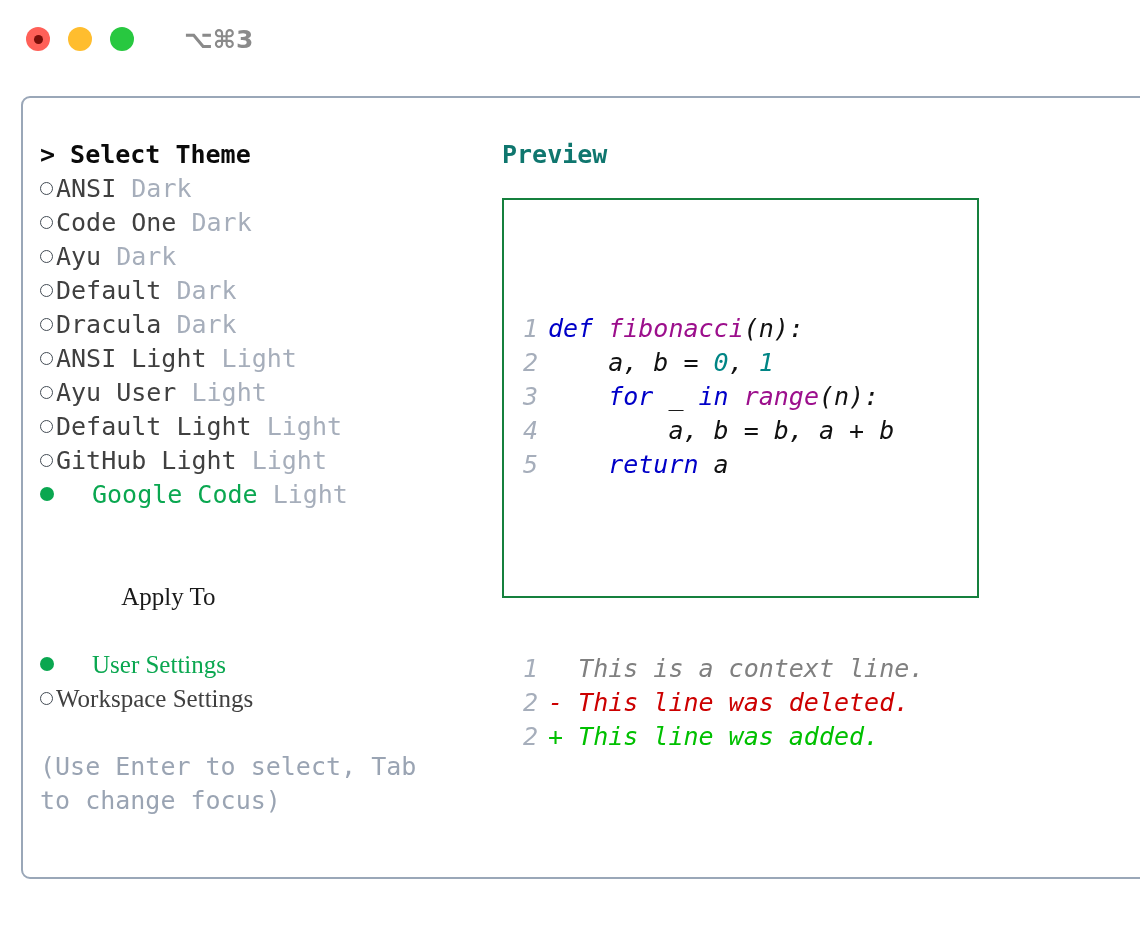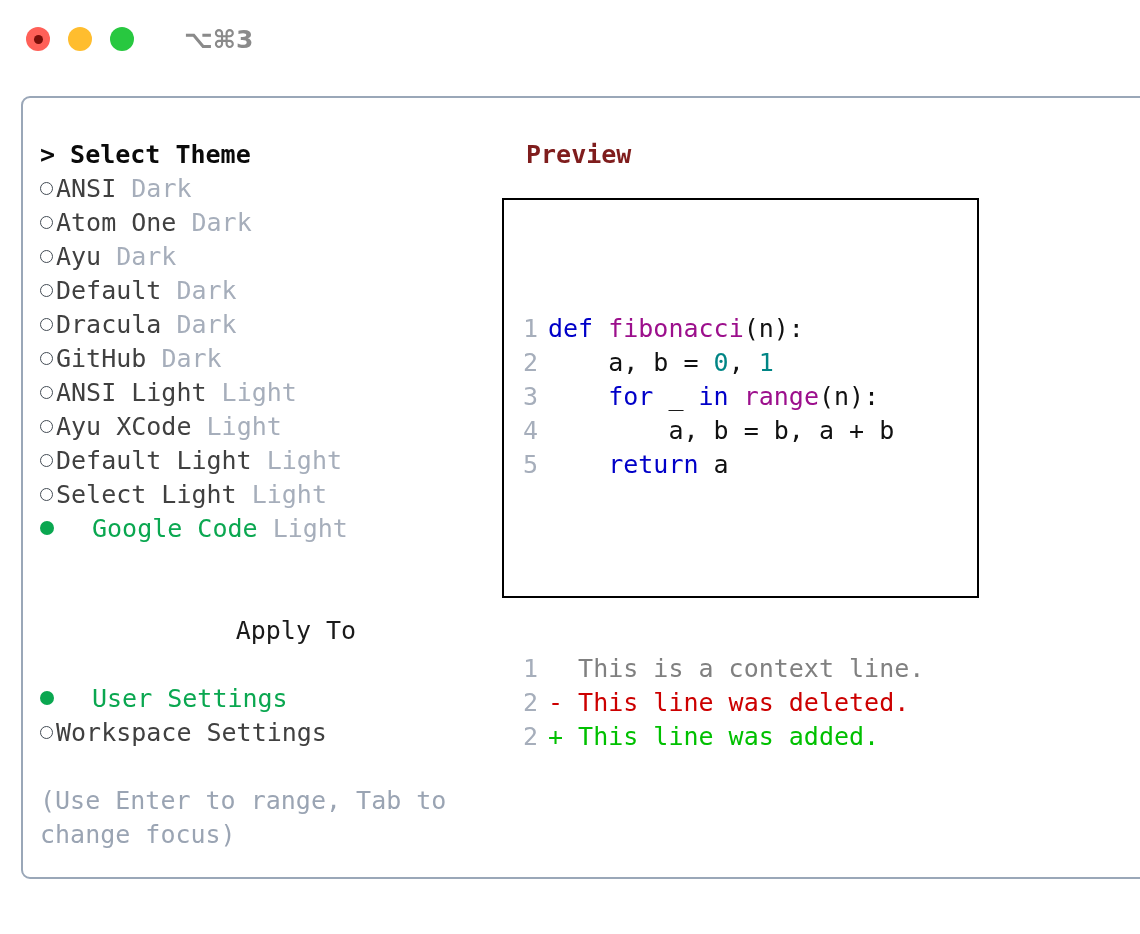"Preview" .preview-label { color: #7f1d1d -> #0f766e; margin-left: 24px -> none }
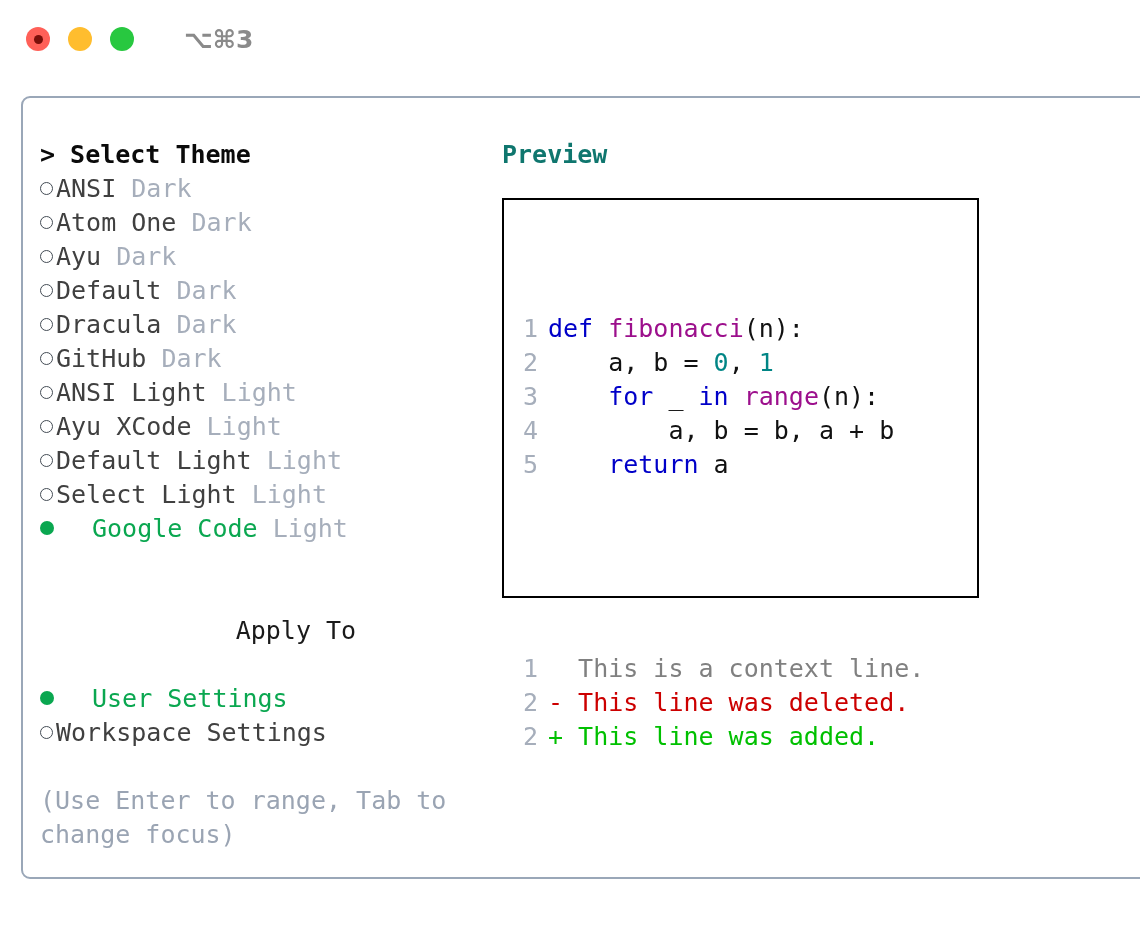"Atom One" span.opt-name { text: Atom -> Code }
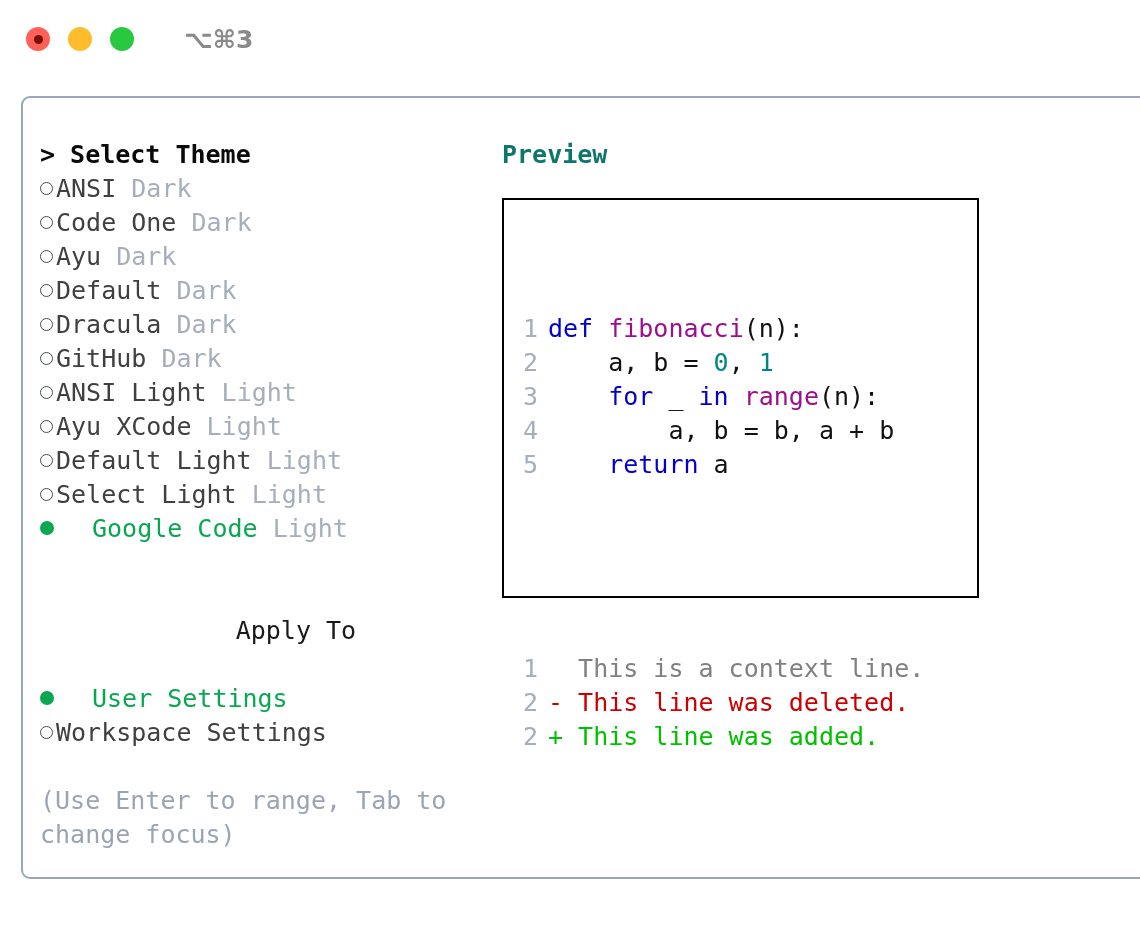"1 def fibonacci(n):" .codebox { border: 2px solid #000000 -> 2px solid #15803d; font-style: none -> italic }
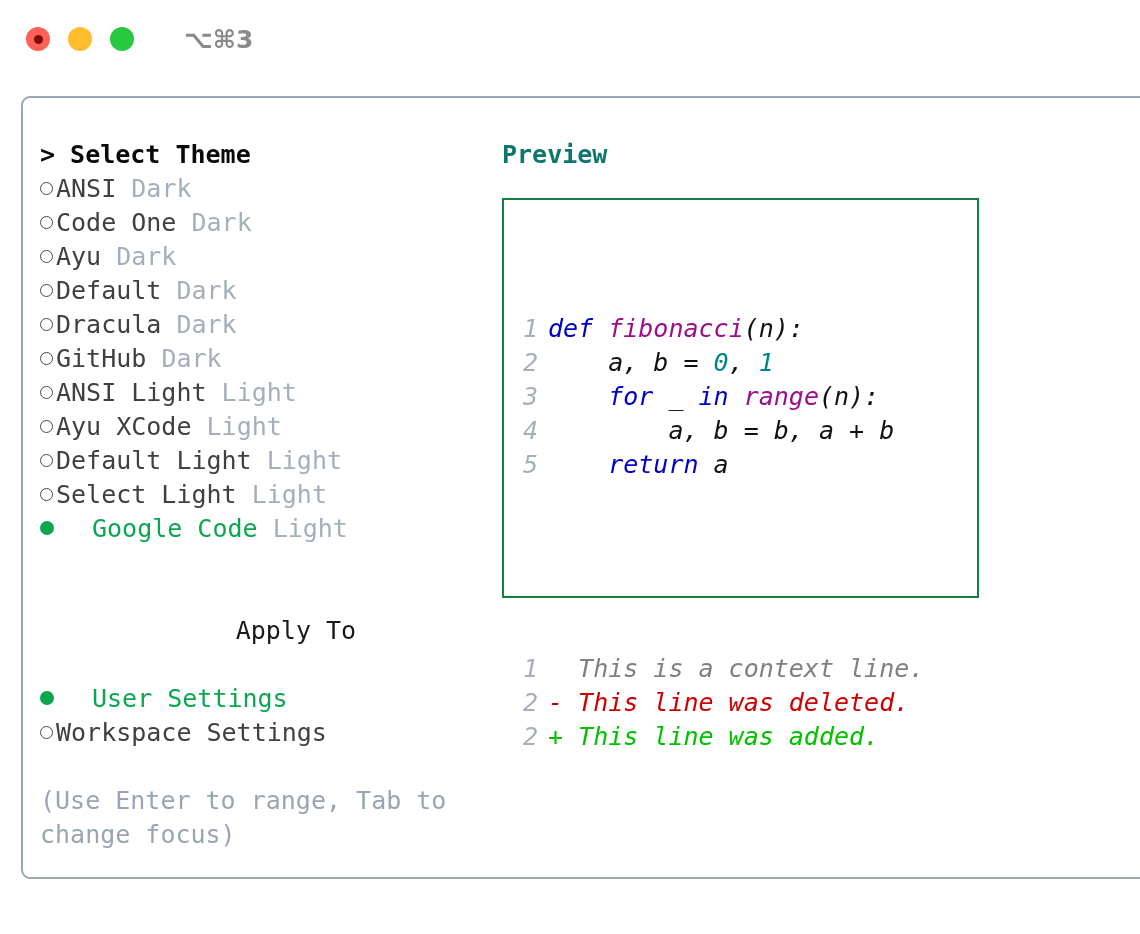"GitHub Dark" div.opt { html: <div><span><span></span></span><span>GitHub</span><span> </span><span>Dark</span></div> -> none }
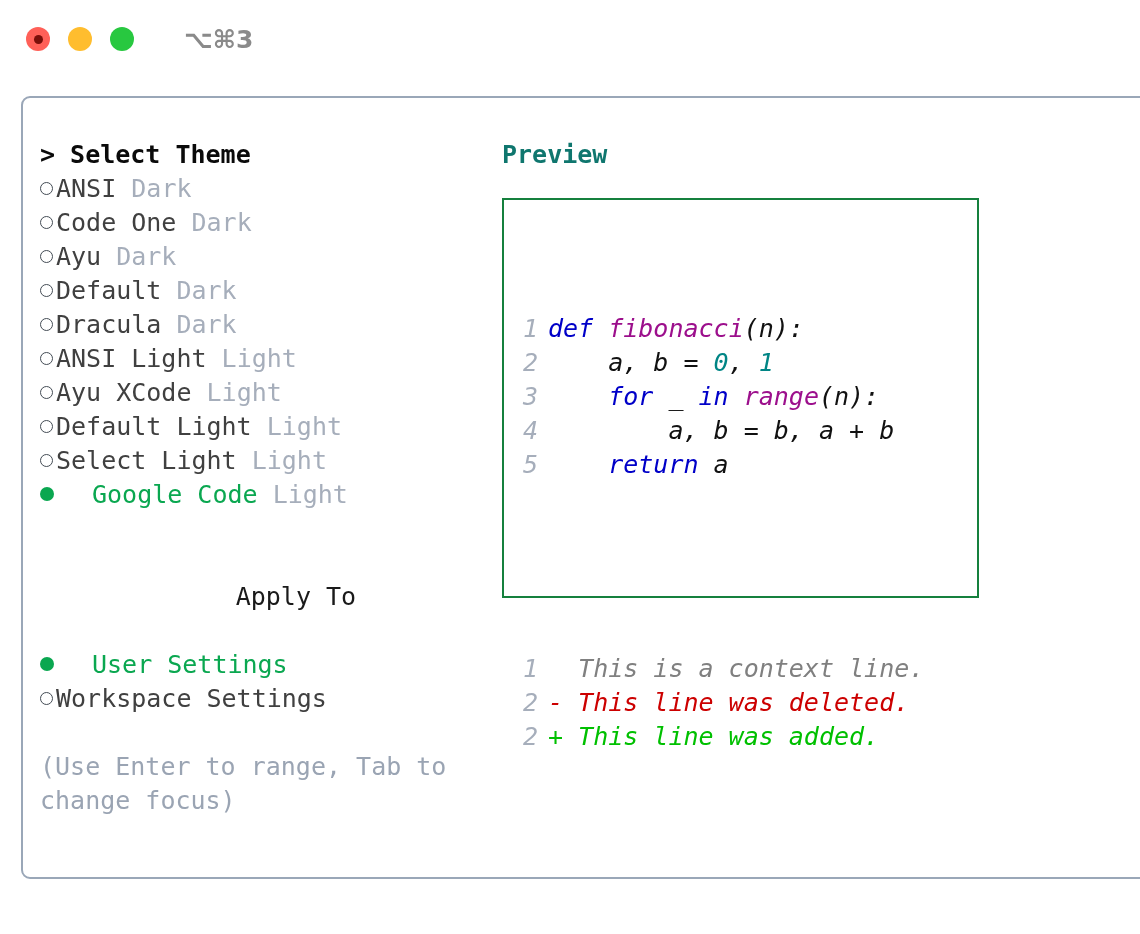"Ayu XCode" span.opt-name { text: XCode -> User }
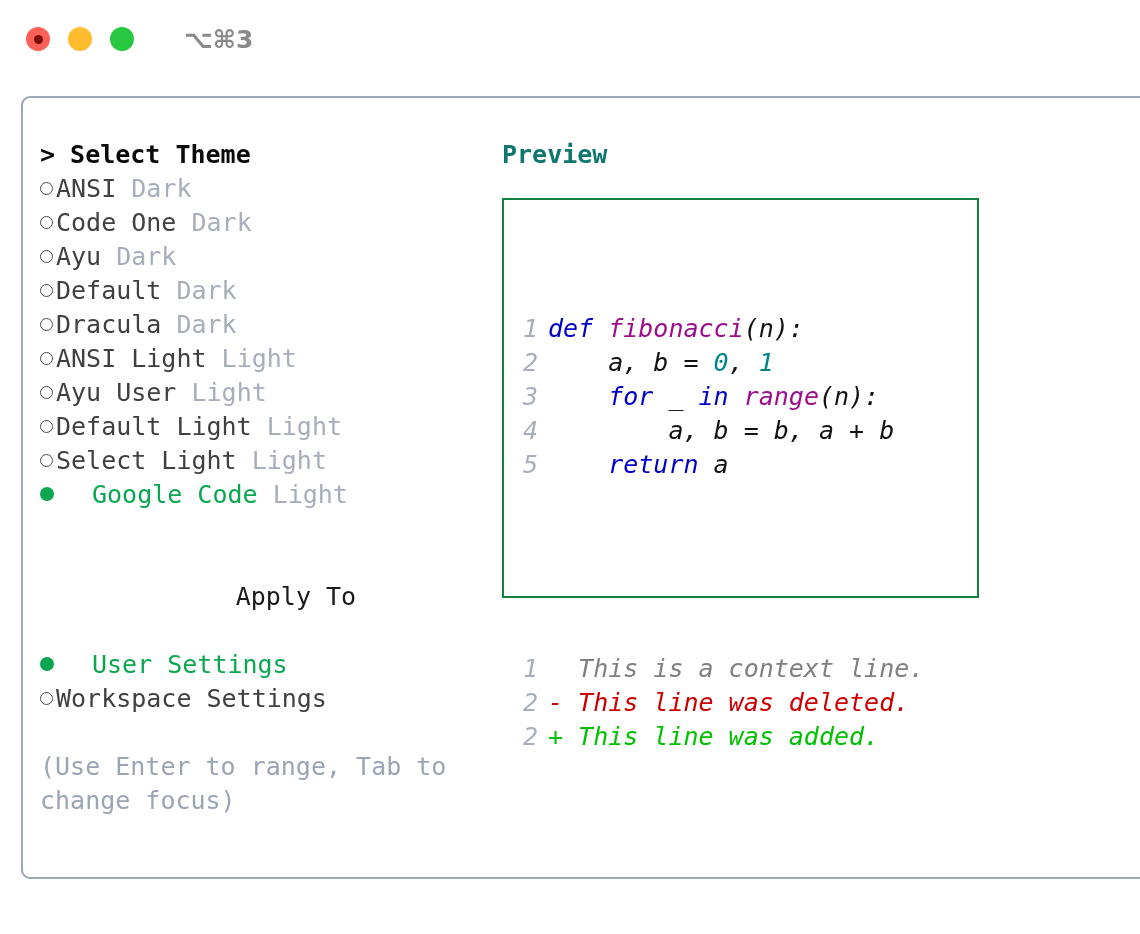"Select Light" span.opt-name { text: Select -> GitHub }
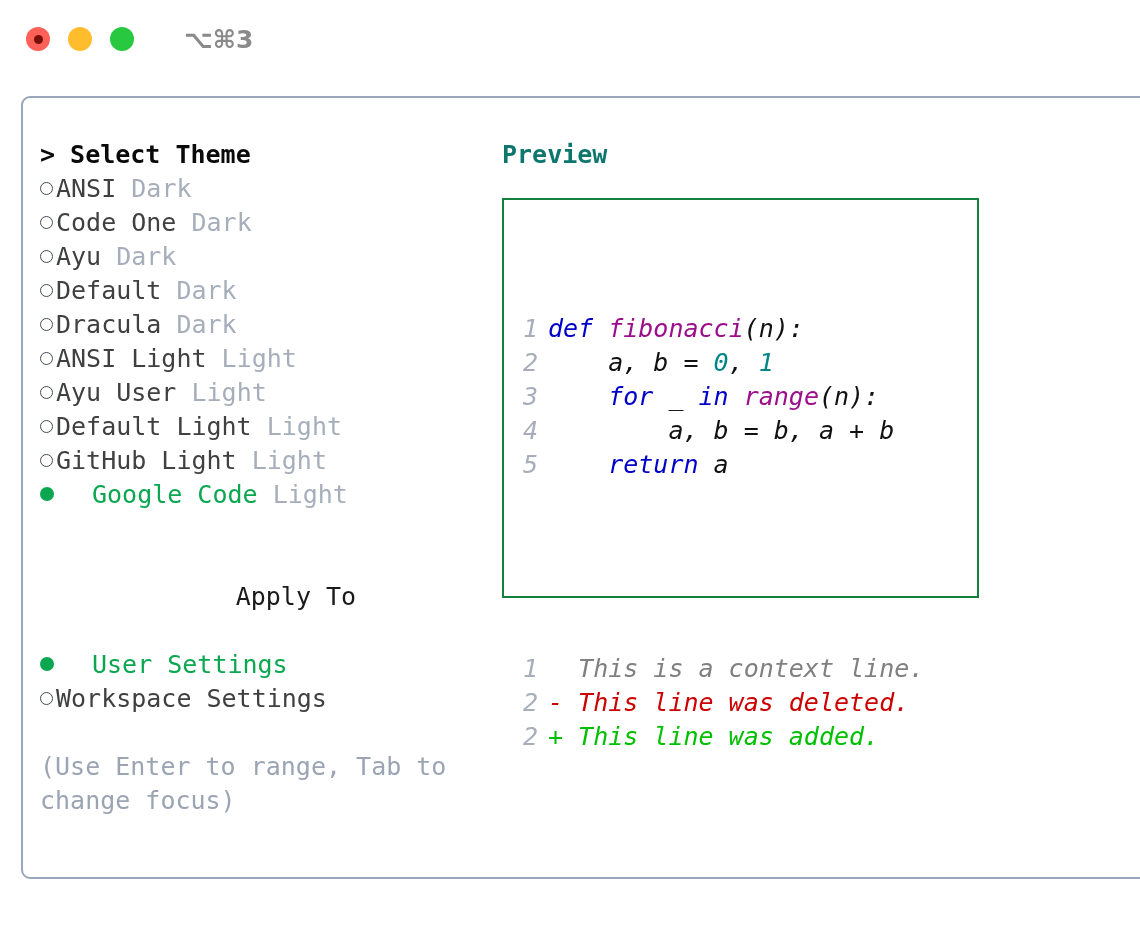"Apply To" .apply-section { font-family: none -> Liberation Serif, serif }
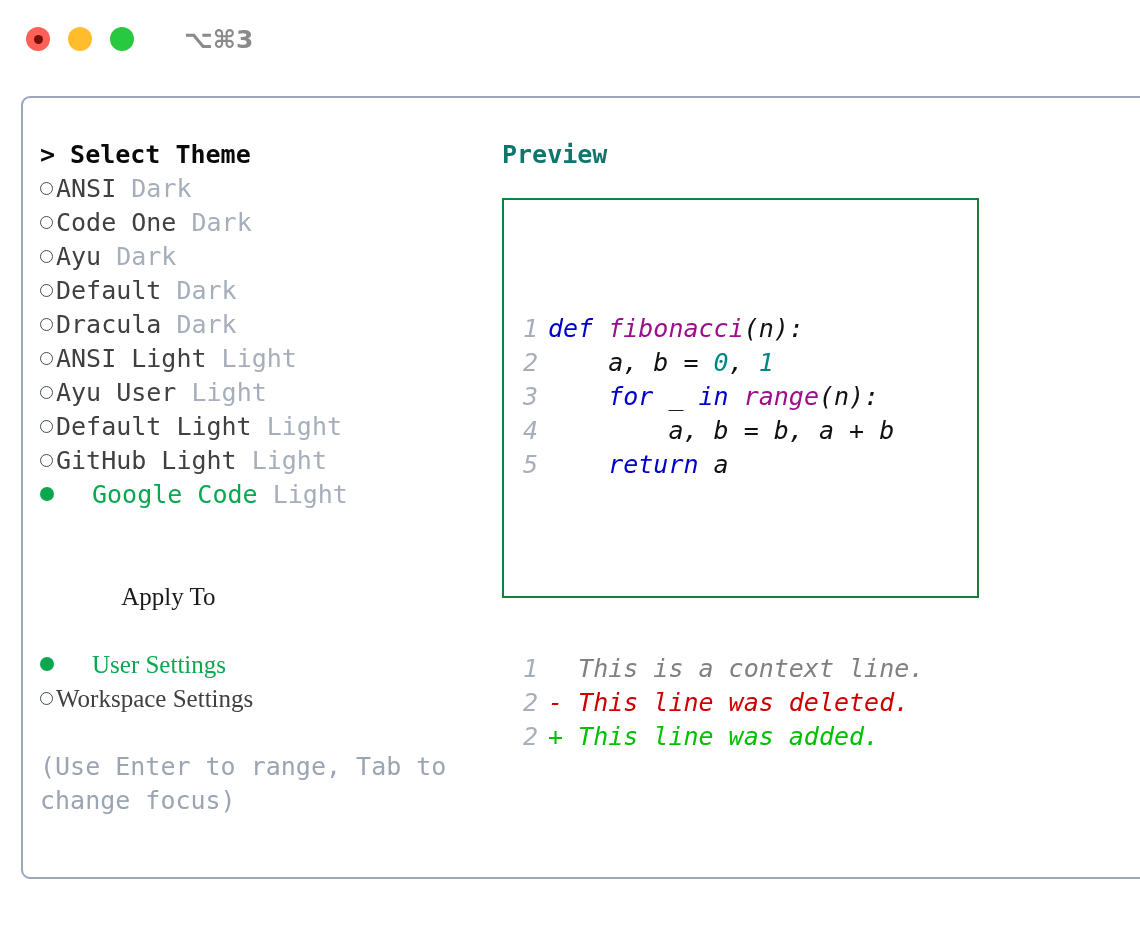"(Use Enter to range, Tab" div.hint { text: range -> select }
